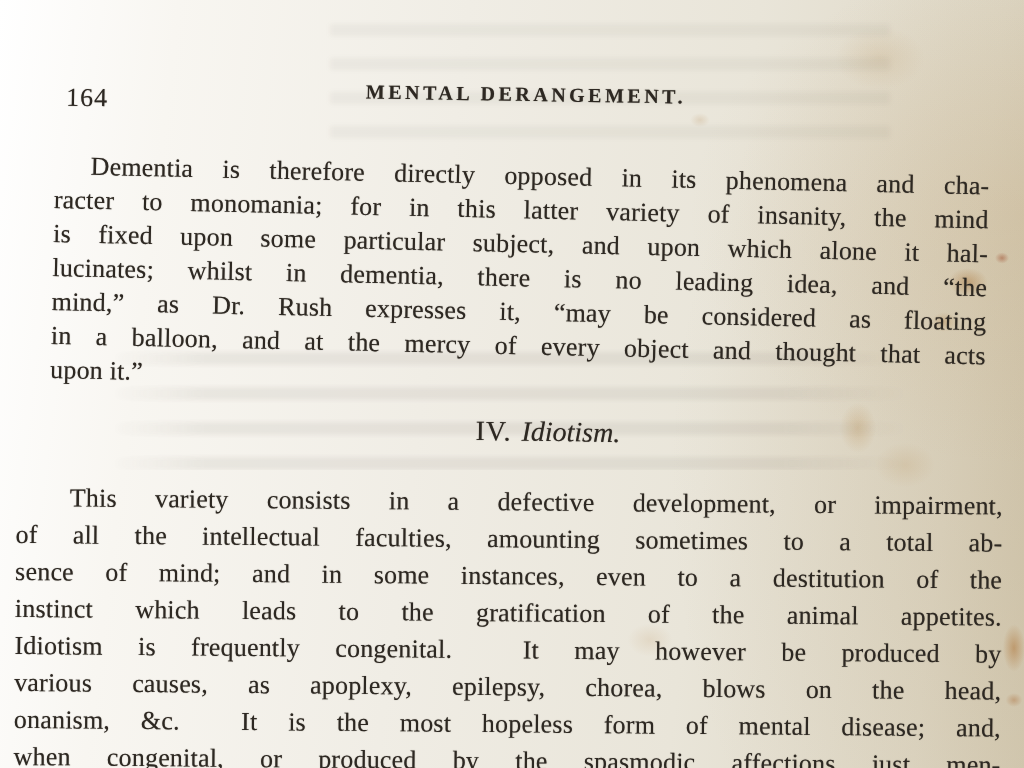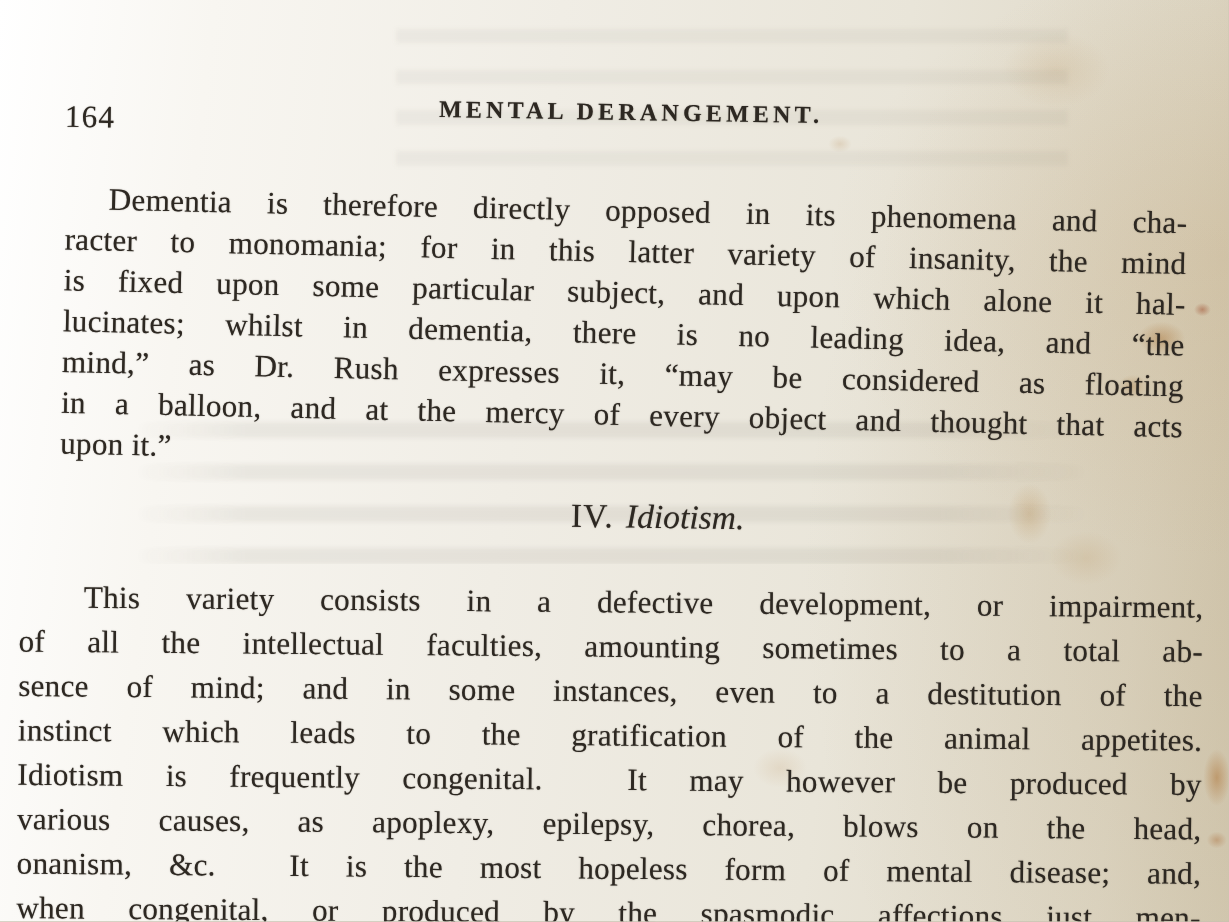"164" .page-number { left: 54px -> 66px }
